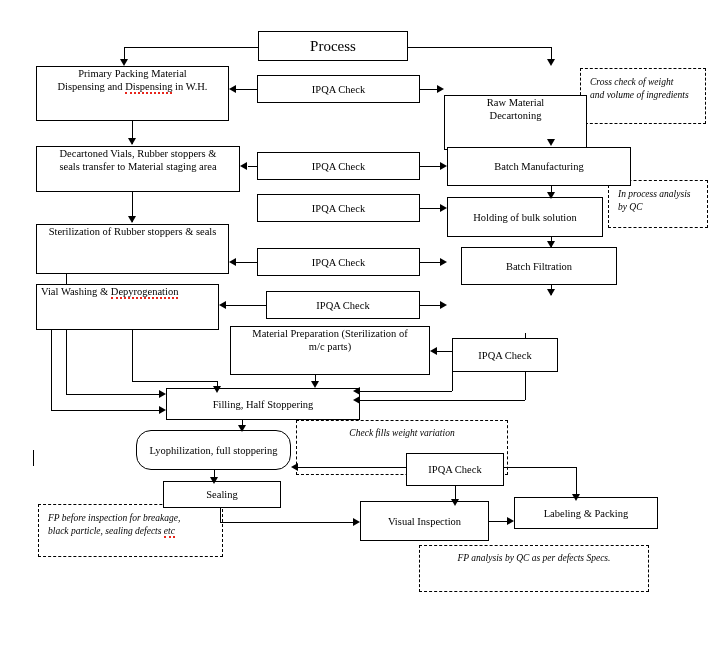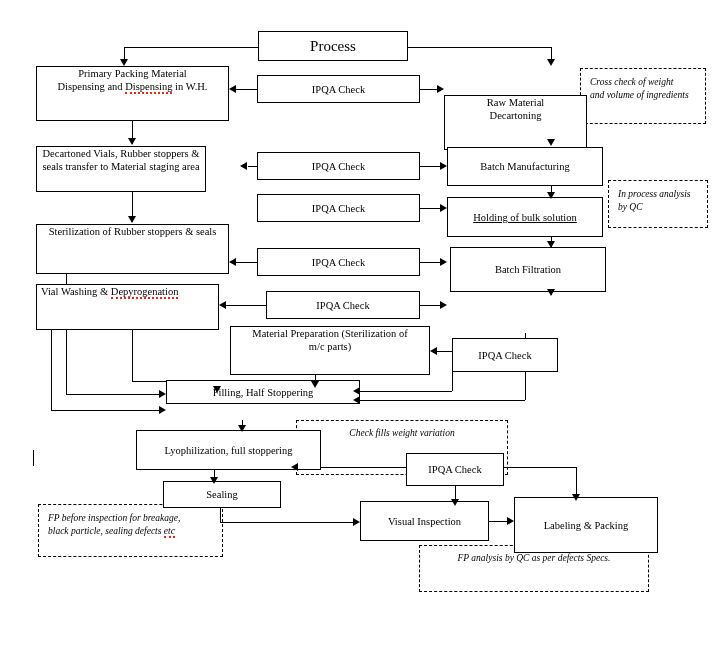"Decartoned Vials, Rubber stoppers &" div.box { width: 170px -> 204px }
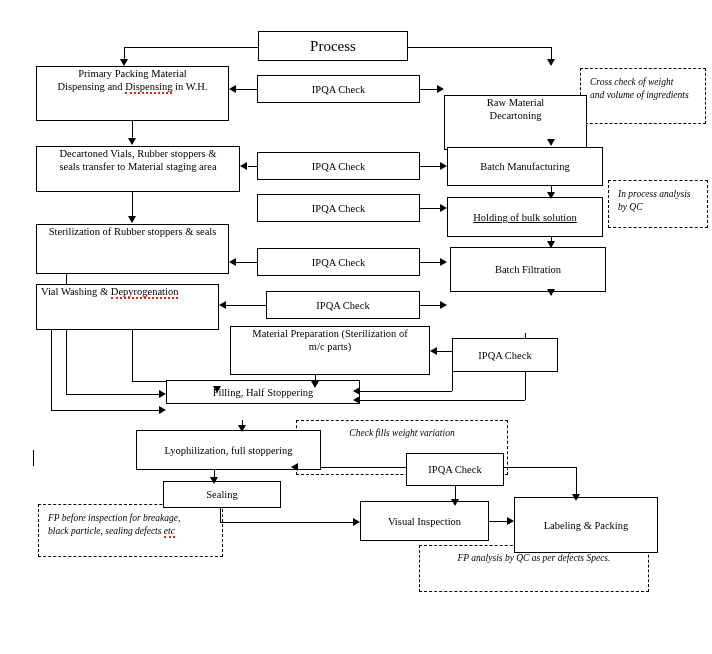"Batch Manufacturing" div.box { width: 156px -> 184px }
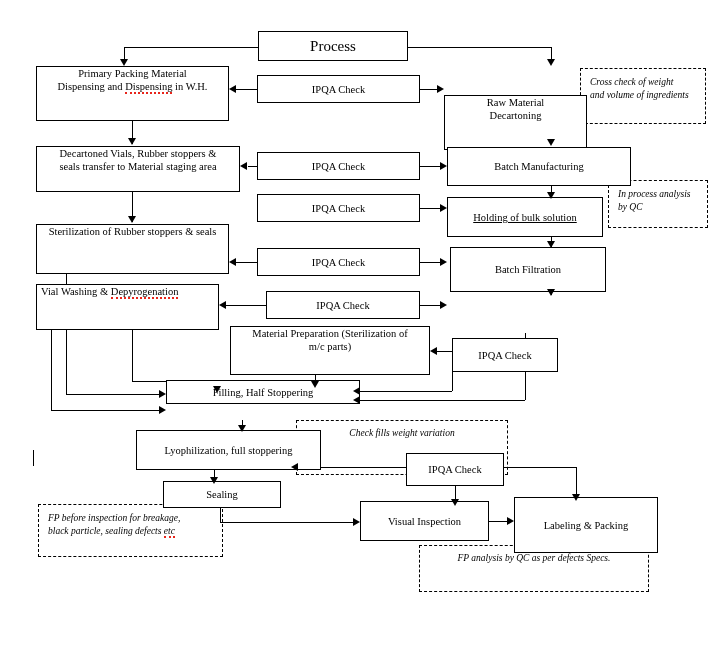"Holding of bulk solution" div.box { text-decoration: underline -> none }
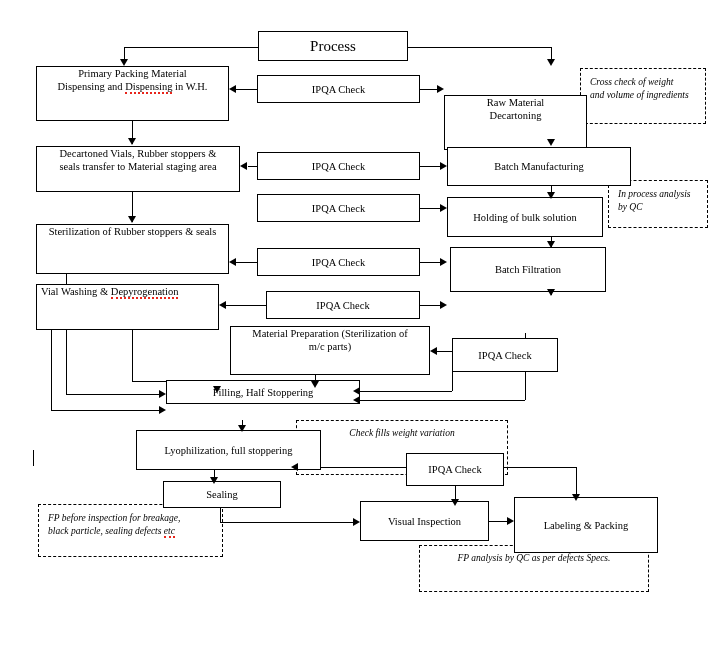"Batch Filtration" div.box { height: 45px -> 38px; left: 450px -> 461px }
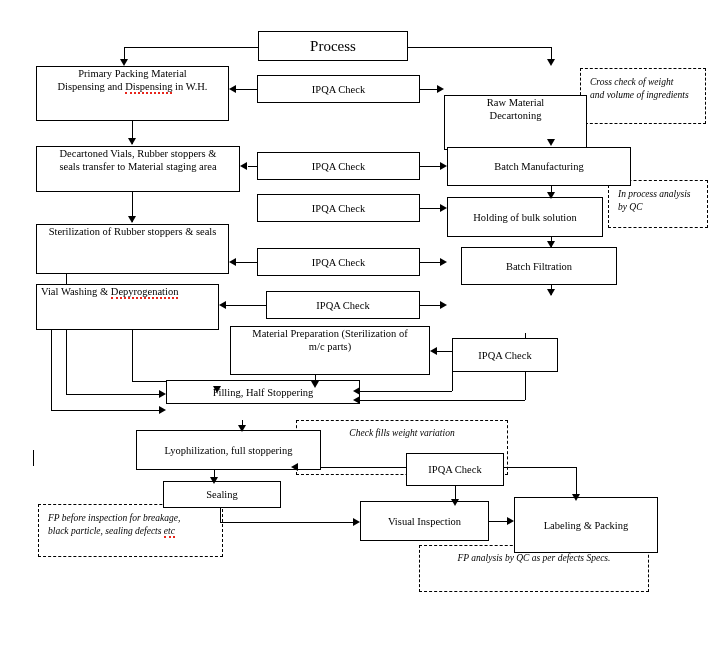"Filling, Half Stoppering" div.box { height: 24px -> 32px; top: 380px -> 388px }
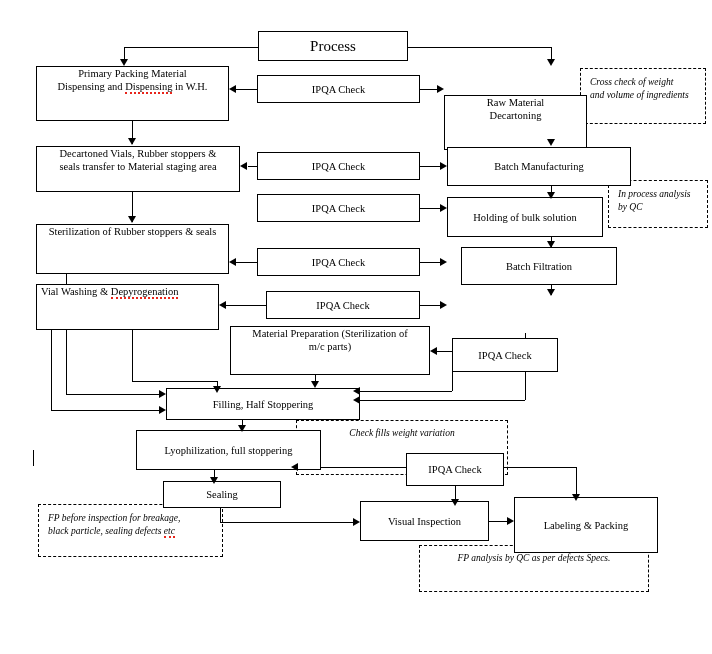"Lyophilization, full stoppering" div.box { border-radius: none -> 15px; width: 185px -> 155px }
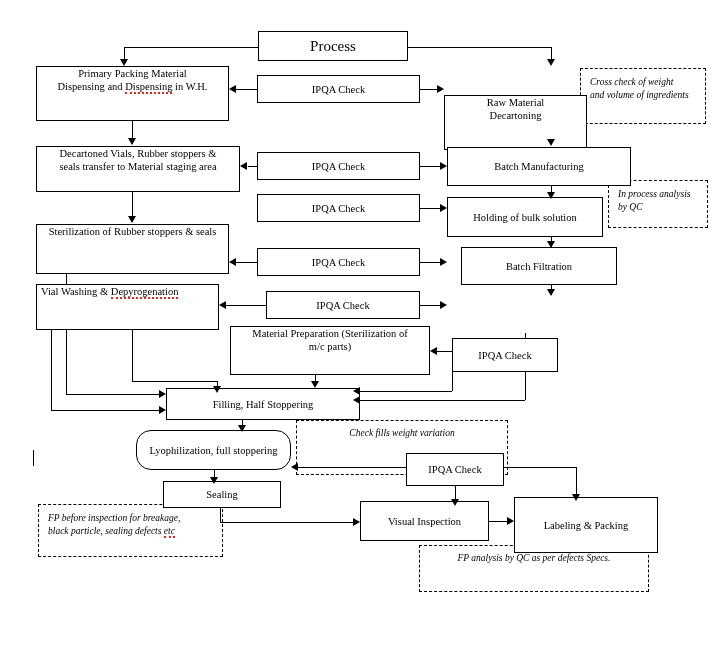"Labeling & Packing" div.box { height: 56px -> 32px }
